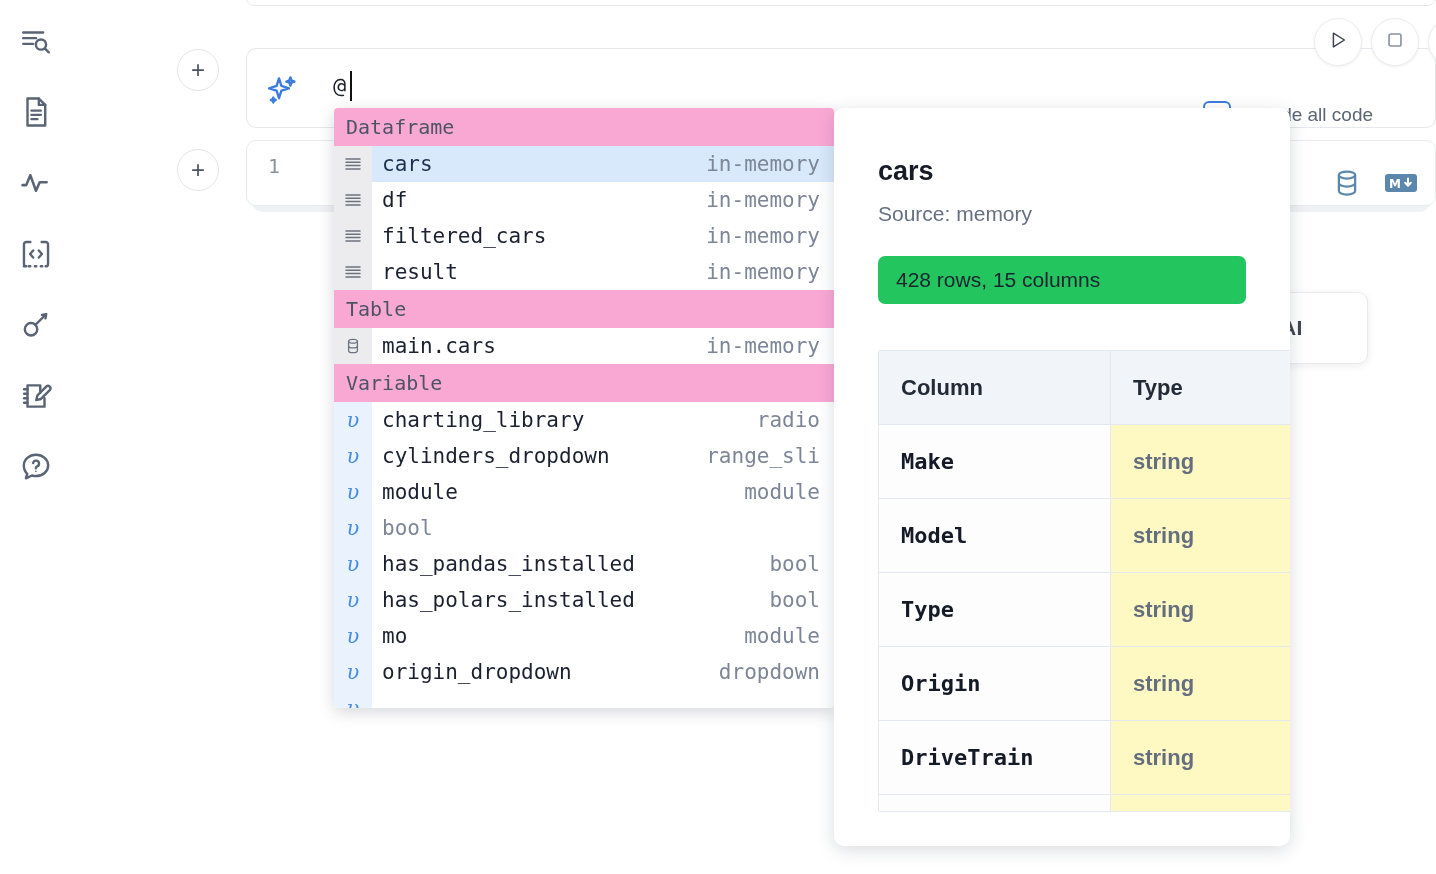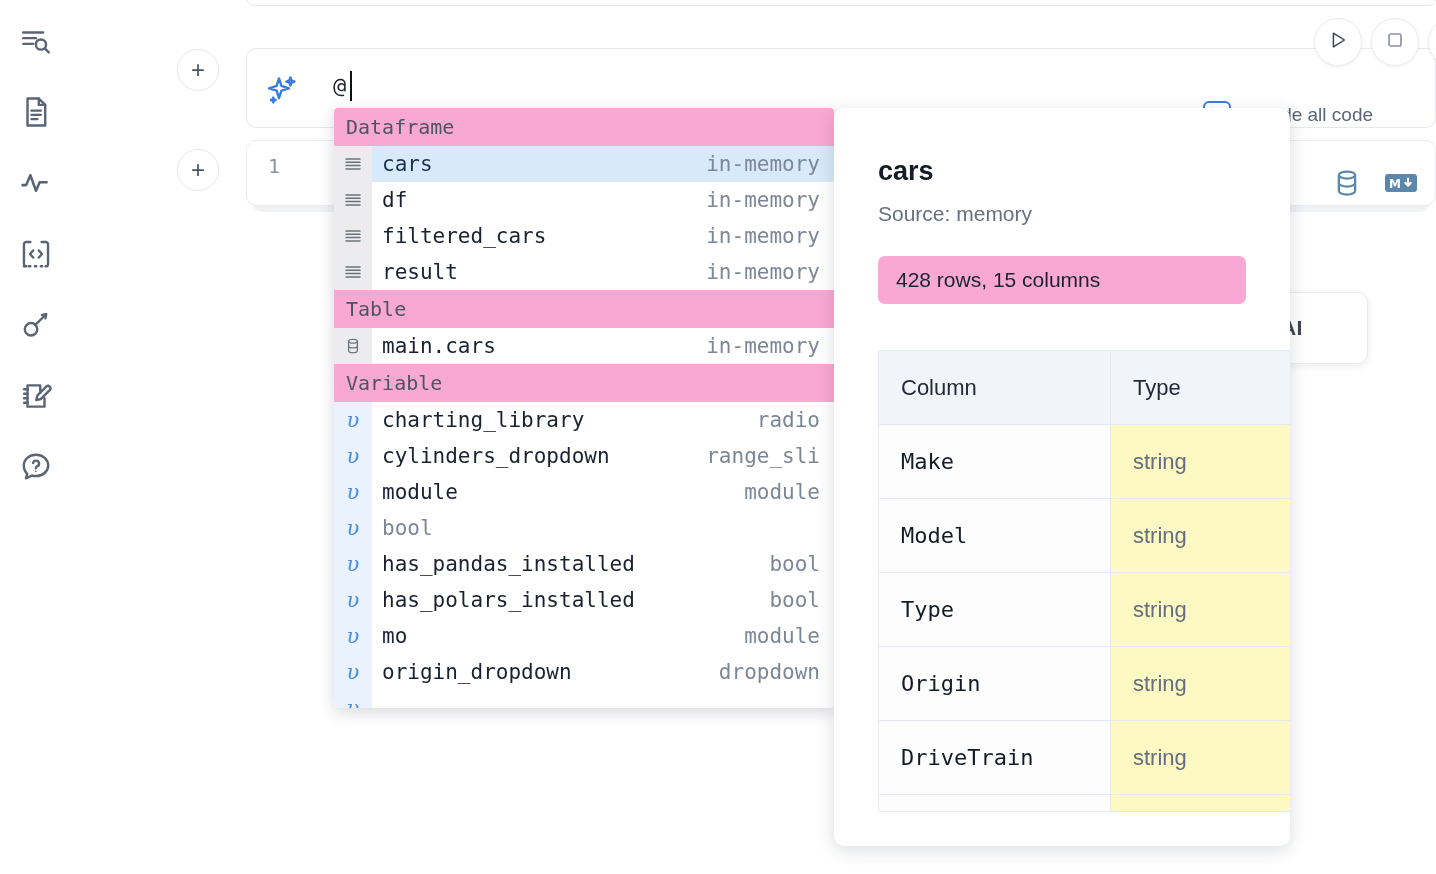"428 rows, 15 columns" .doc-badge { background: #f9a8d4 -> #22c55e }
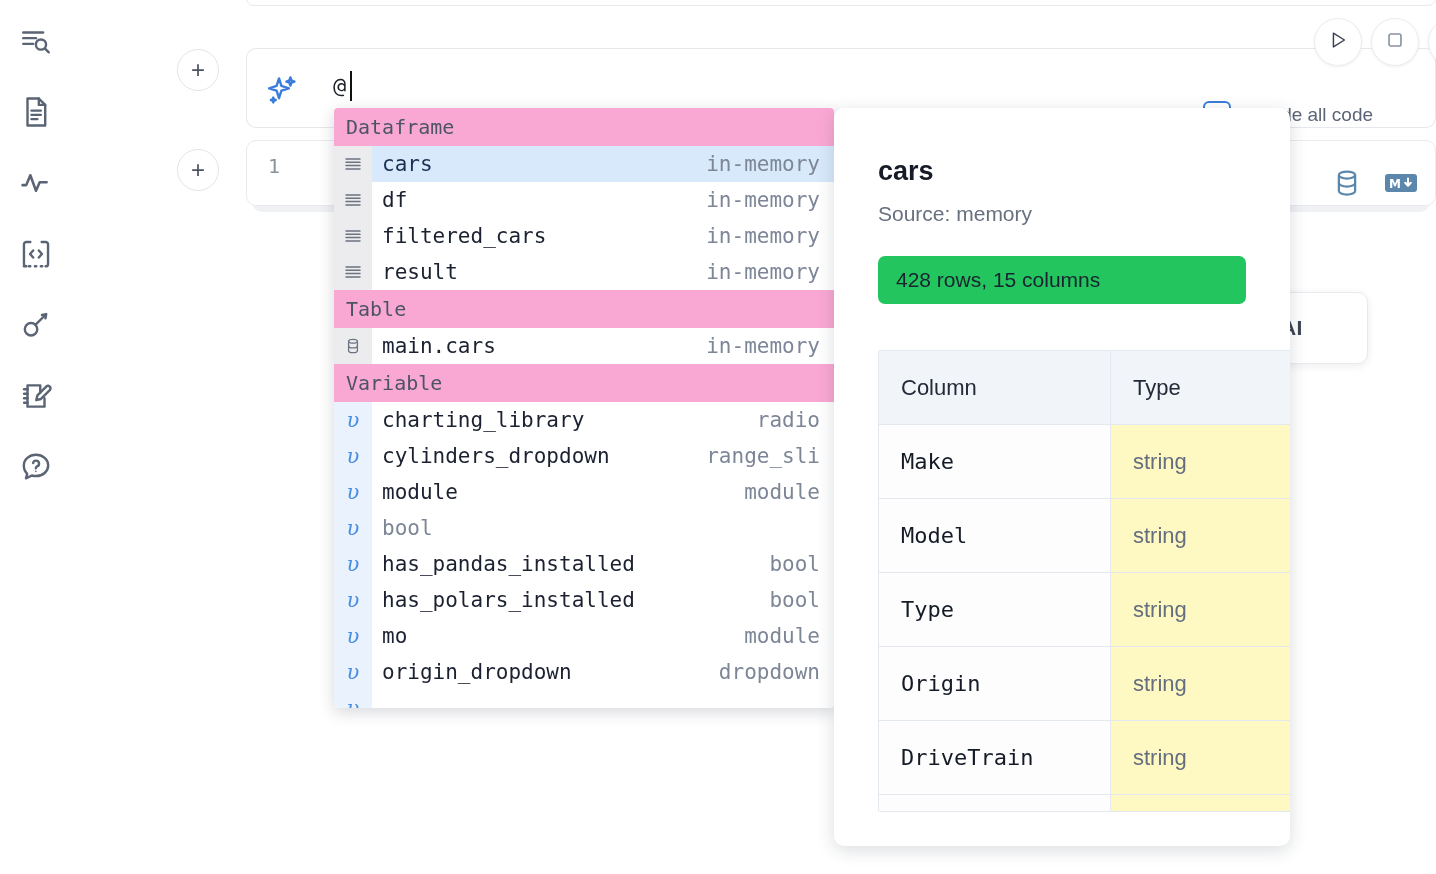"Column" .doc-table { font-weight: none -> bold }
